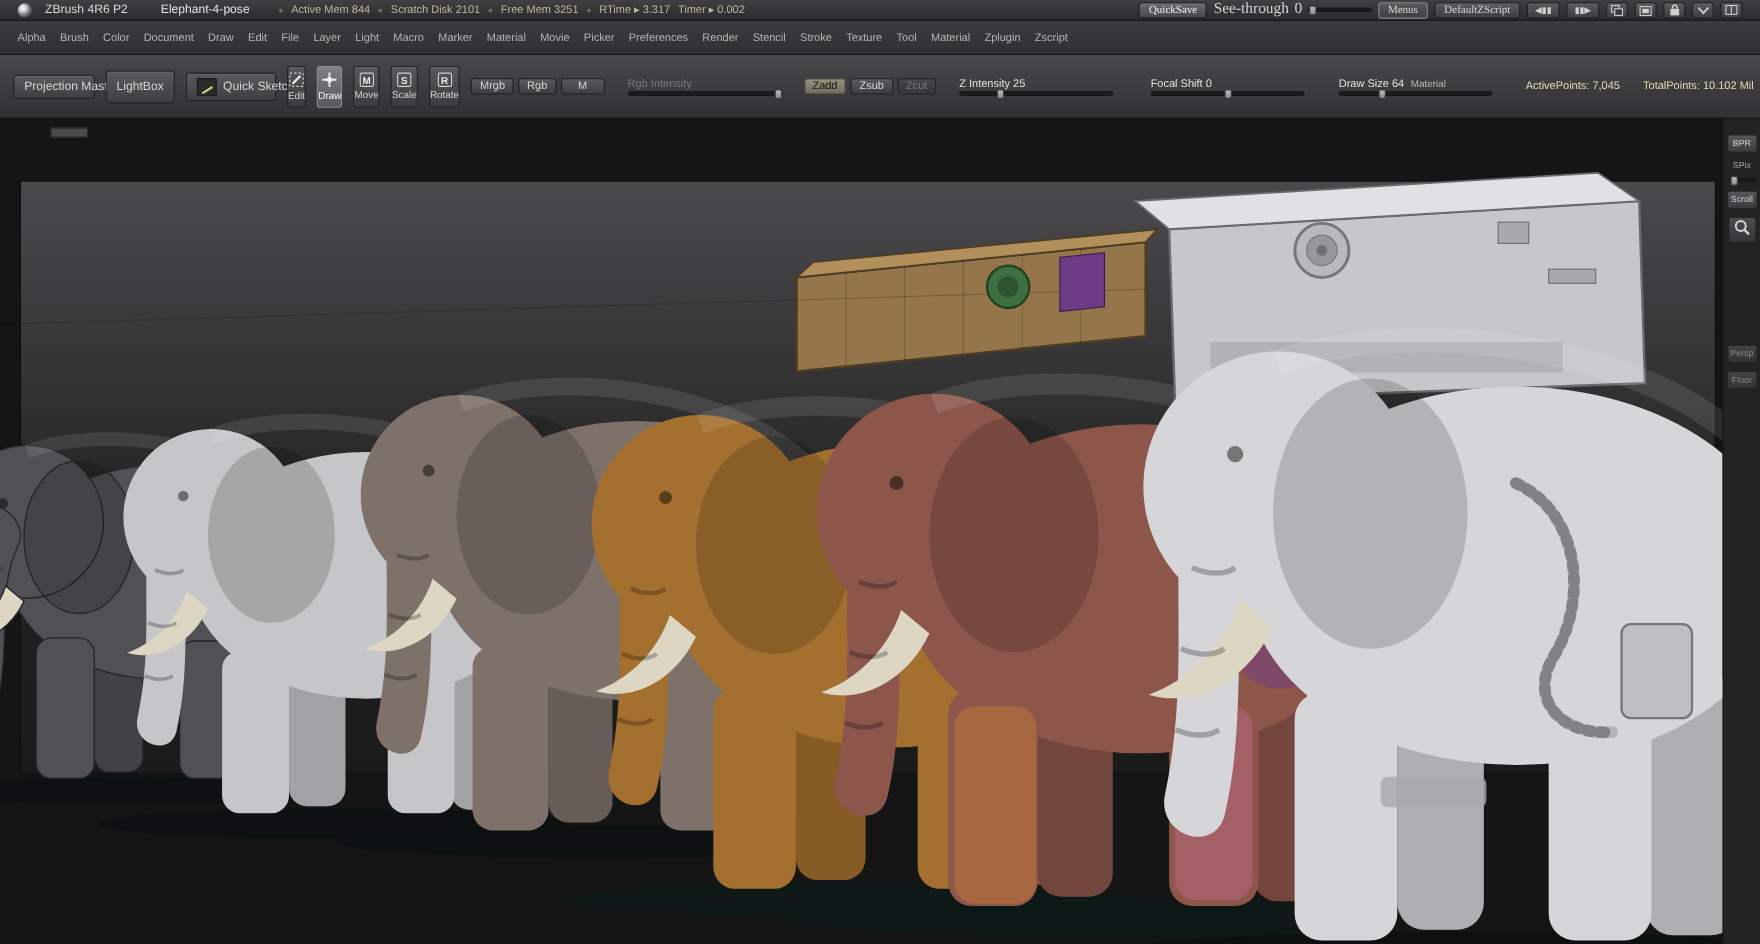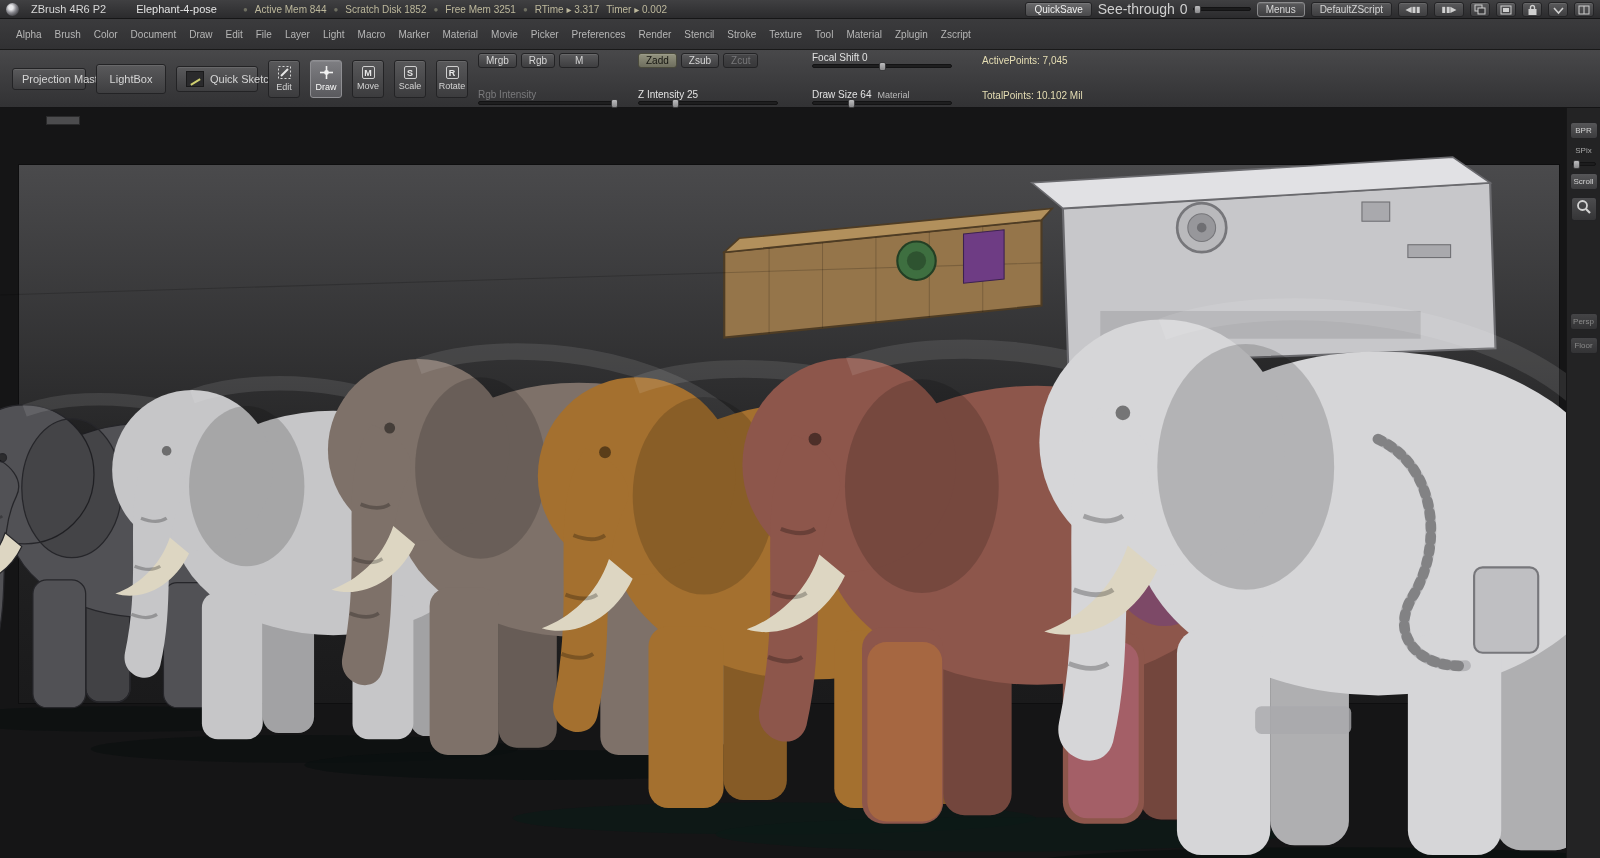"ZBrush 4R6 P2" .titlebar { padding: 0 6px -> 0 16px }
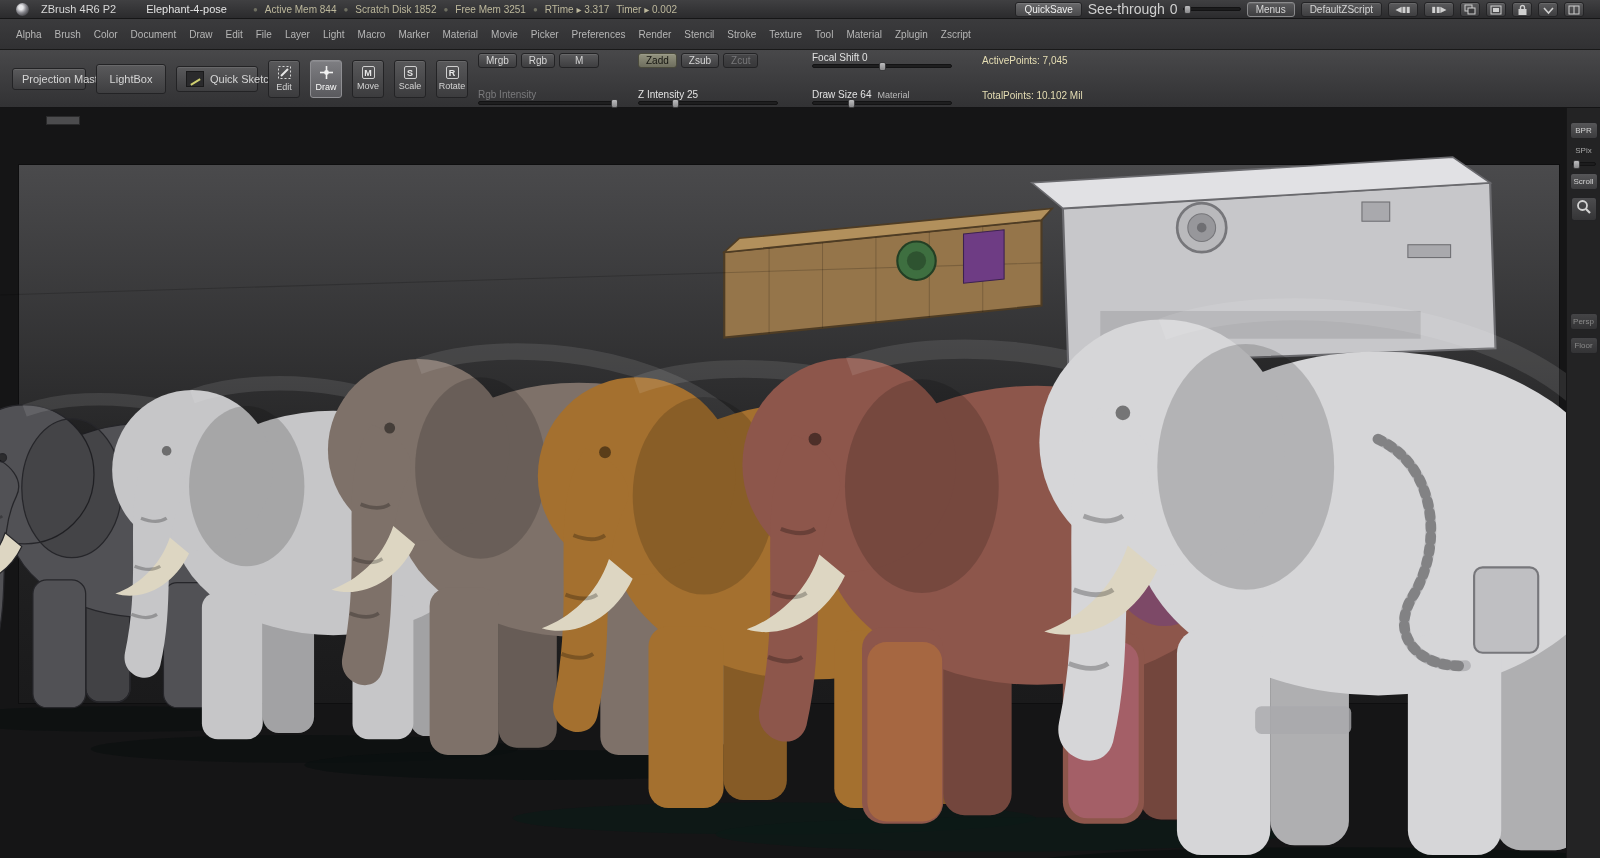"Scratch Disk 1852" span { text: 1852 -> 2101 }
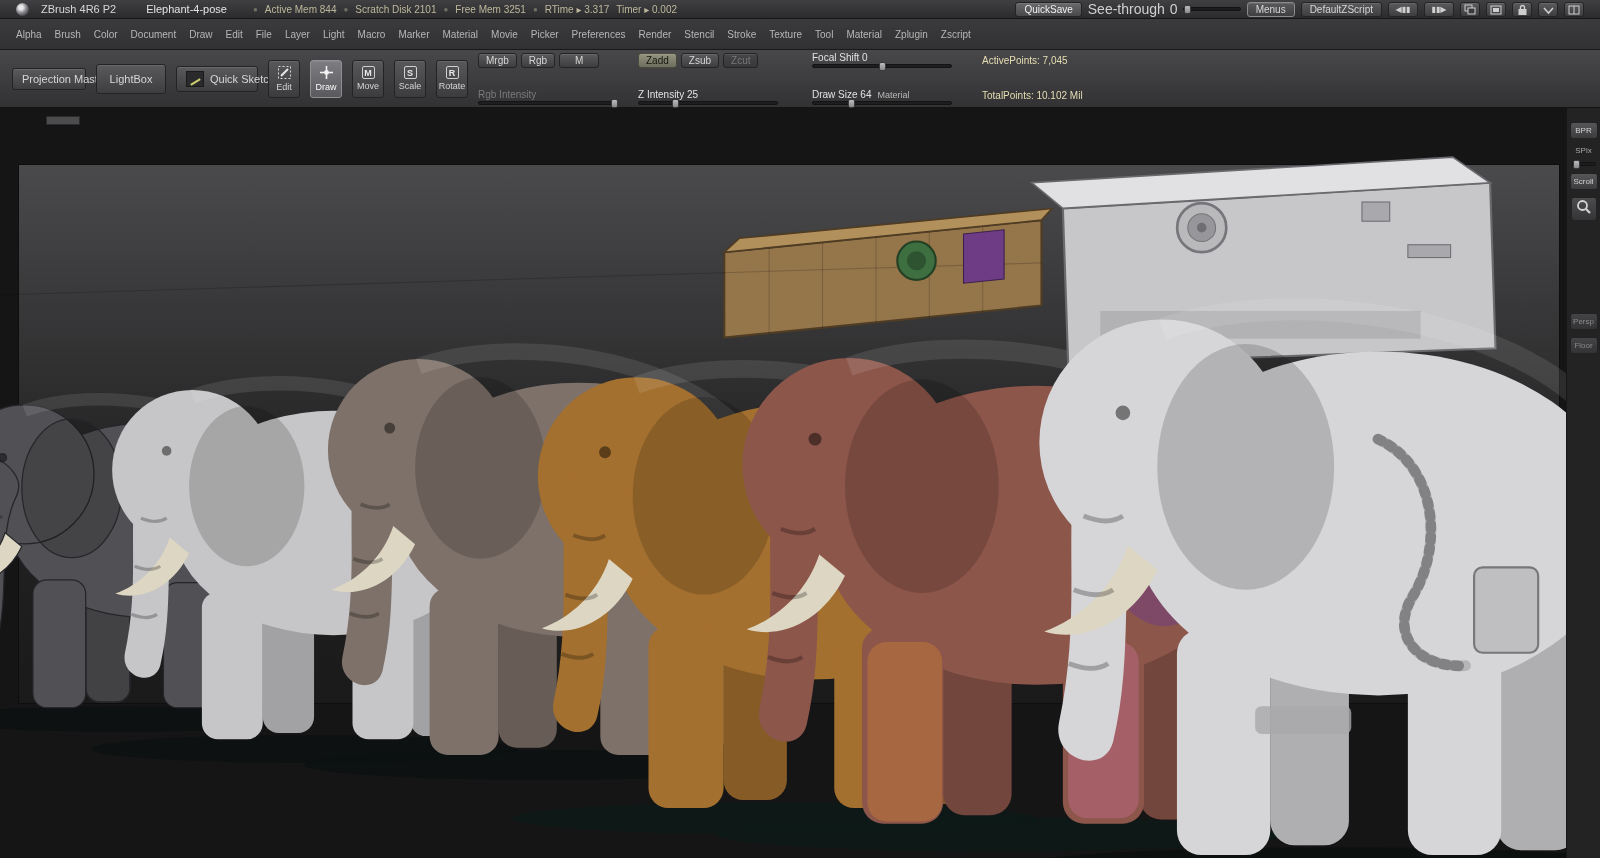"QuickSave" .tb-right { align-items: flex-end -> center; font-family: none -> Liberation Serif, serif }
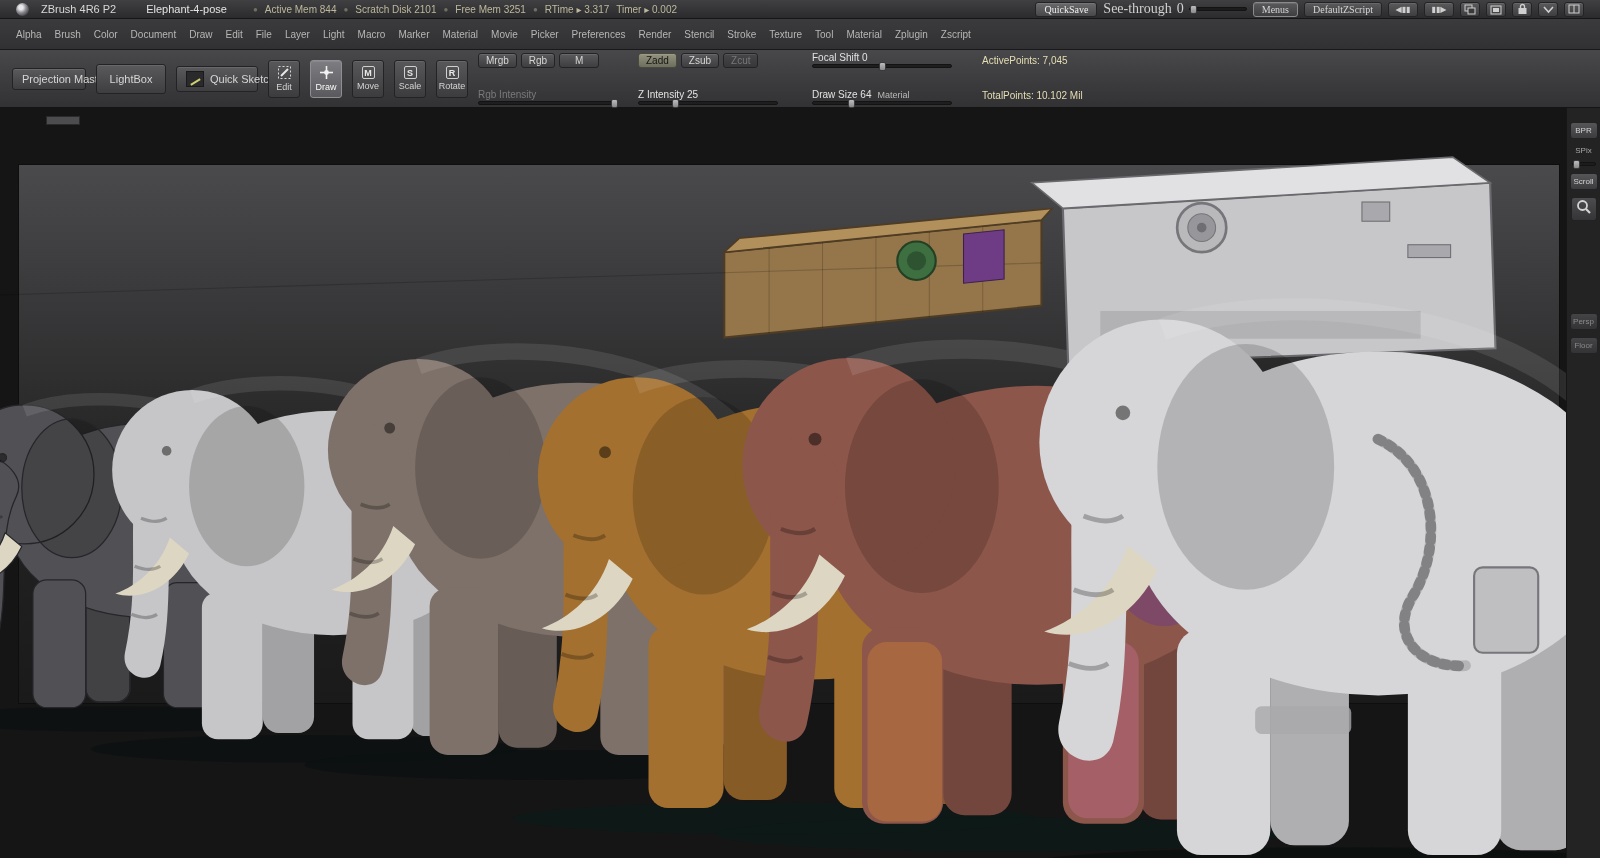"Mrgb" .tb-col { flex-direction: column -> row }
